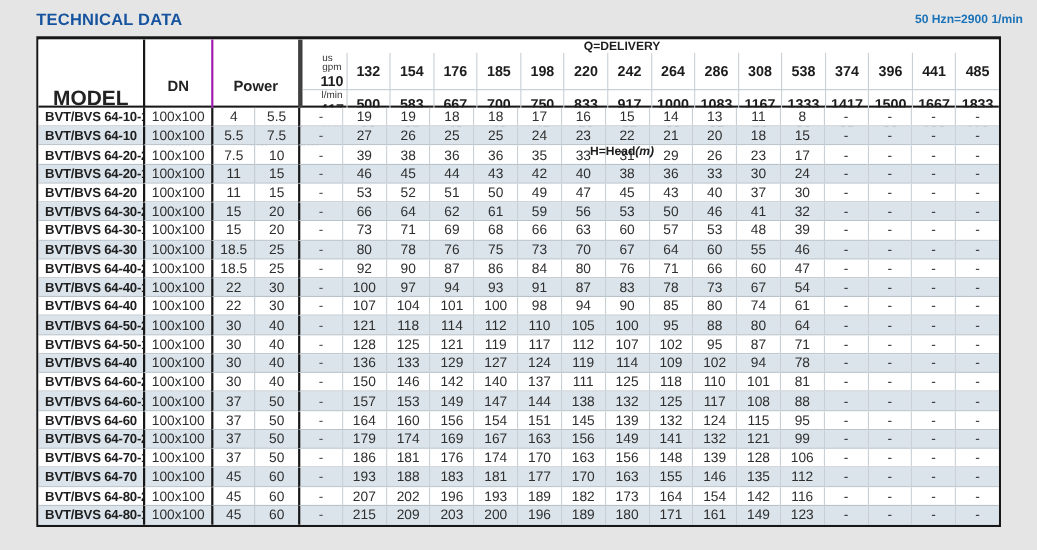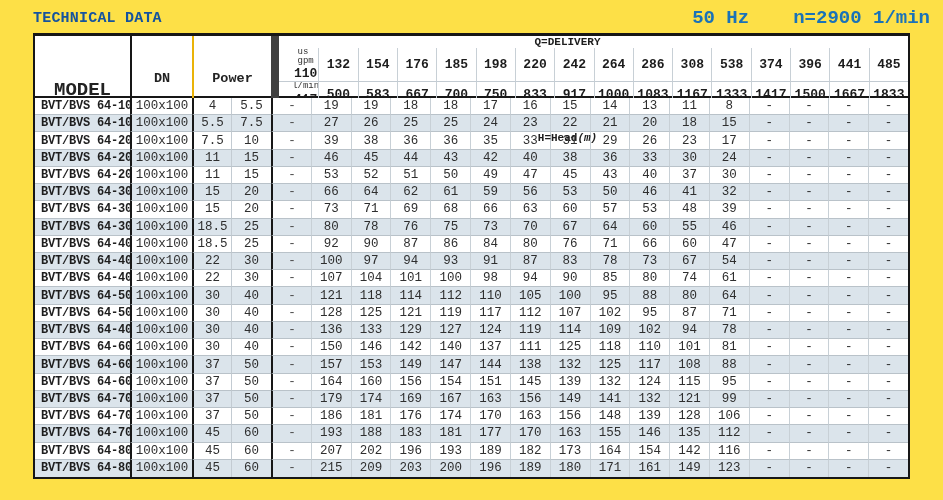"TECHNICAL DATA" .page { background: #fde047 -> #e5e5e5; font-family: Liberation Mono, monospace -> Liberation Sans, sans-serif }
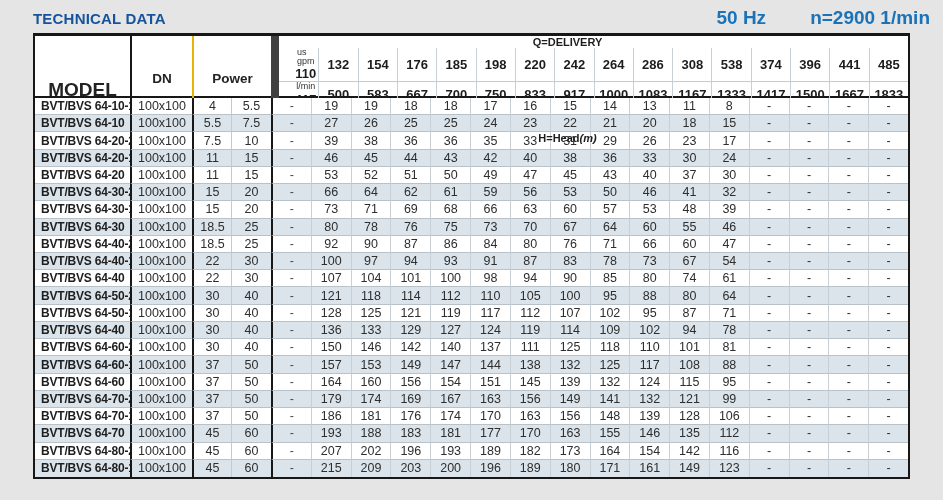"50 Hz" .topright { font-size: 19px -> 11px; gap: 44px -> none }
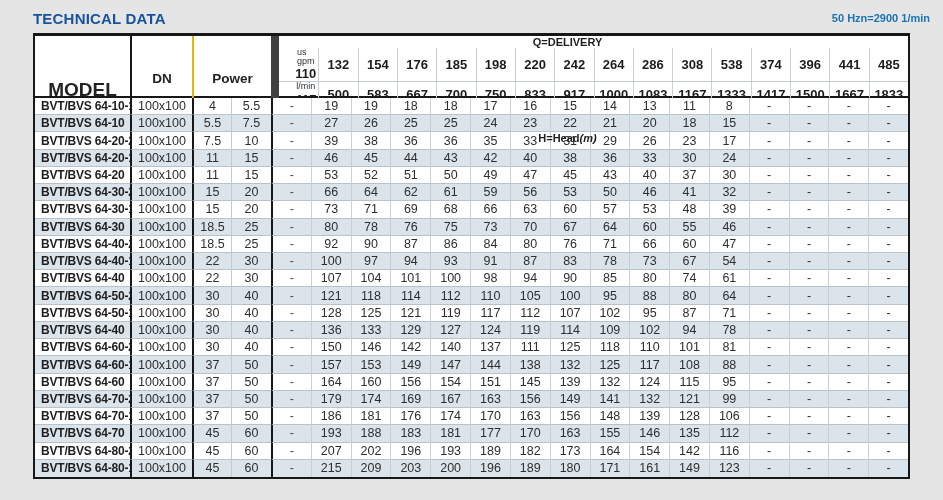"Q=DELIVERY" .h-q { border-left: 8px solid #404040 -> 4px solid #404040 }
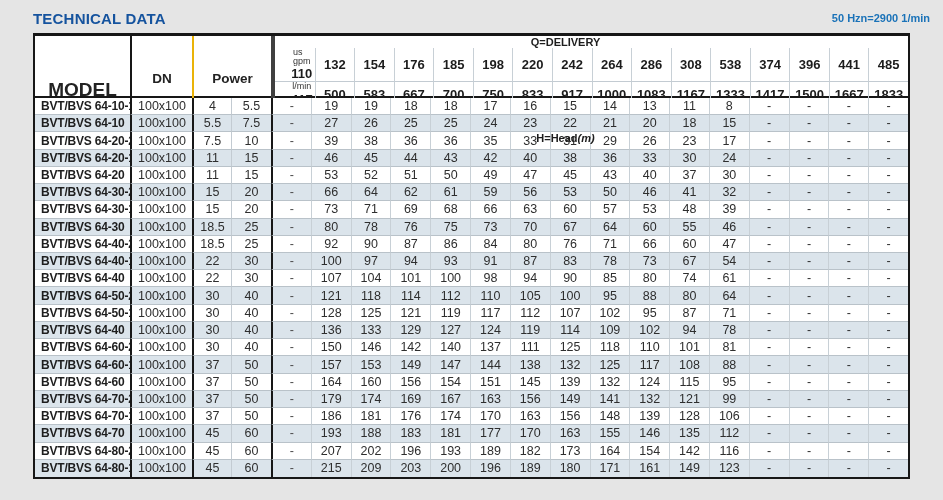"Power" .h-power { border-left: 2px solid #eab308 -> 2px solid #a21caf }
